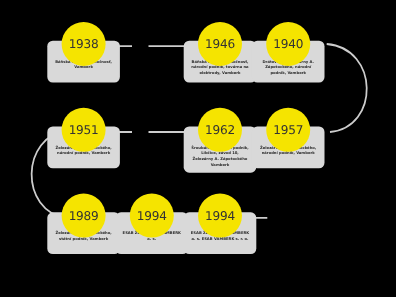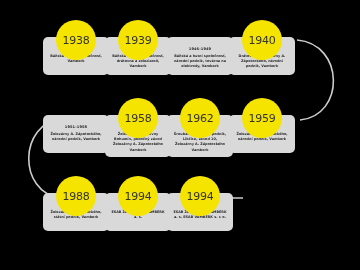"1939" div.node { html: <div> <div> <div>1939-1946</div> <div>Báňská a hutní spoločnosť, drátovna a železiareň, Vamberk</div> </div> <div> <span>1939</span> </div> </div> -> none }
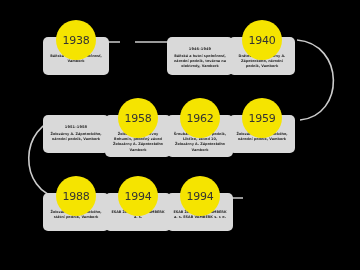"1946" div.year-circle { html: none -> <div> <span>1946</span> </div> }
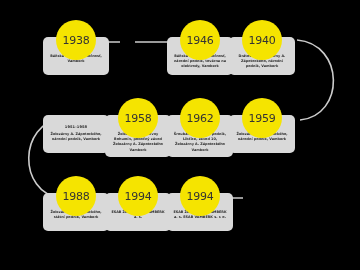"1951" div.year-circle { html: none -> <div> <span>1951</span> </div> }
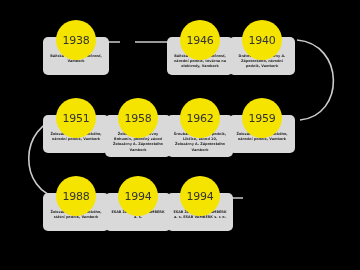"1958" div.node { html: <div> <div> <div>1958-1963</div> <div>Železárny a drátovny Bohumín, pobočný závod Železárny A. Zápotockého Vamberk</div> </div> <div> <span>1958</span> </div> </div> -> none }
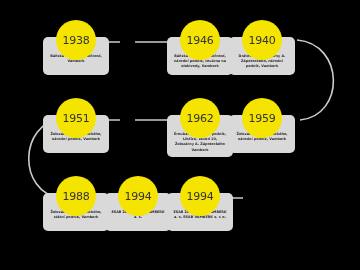"1959" span.year-label { text: 1959 -> 1957 }
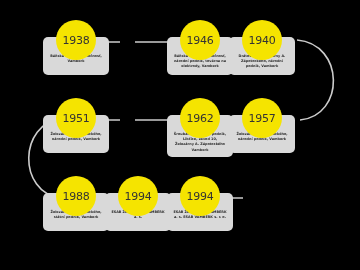"1988" span.year-label { text: 1988 -> 1989 }
